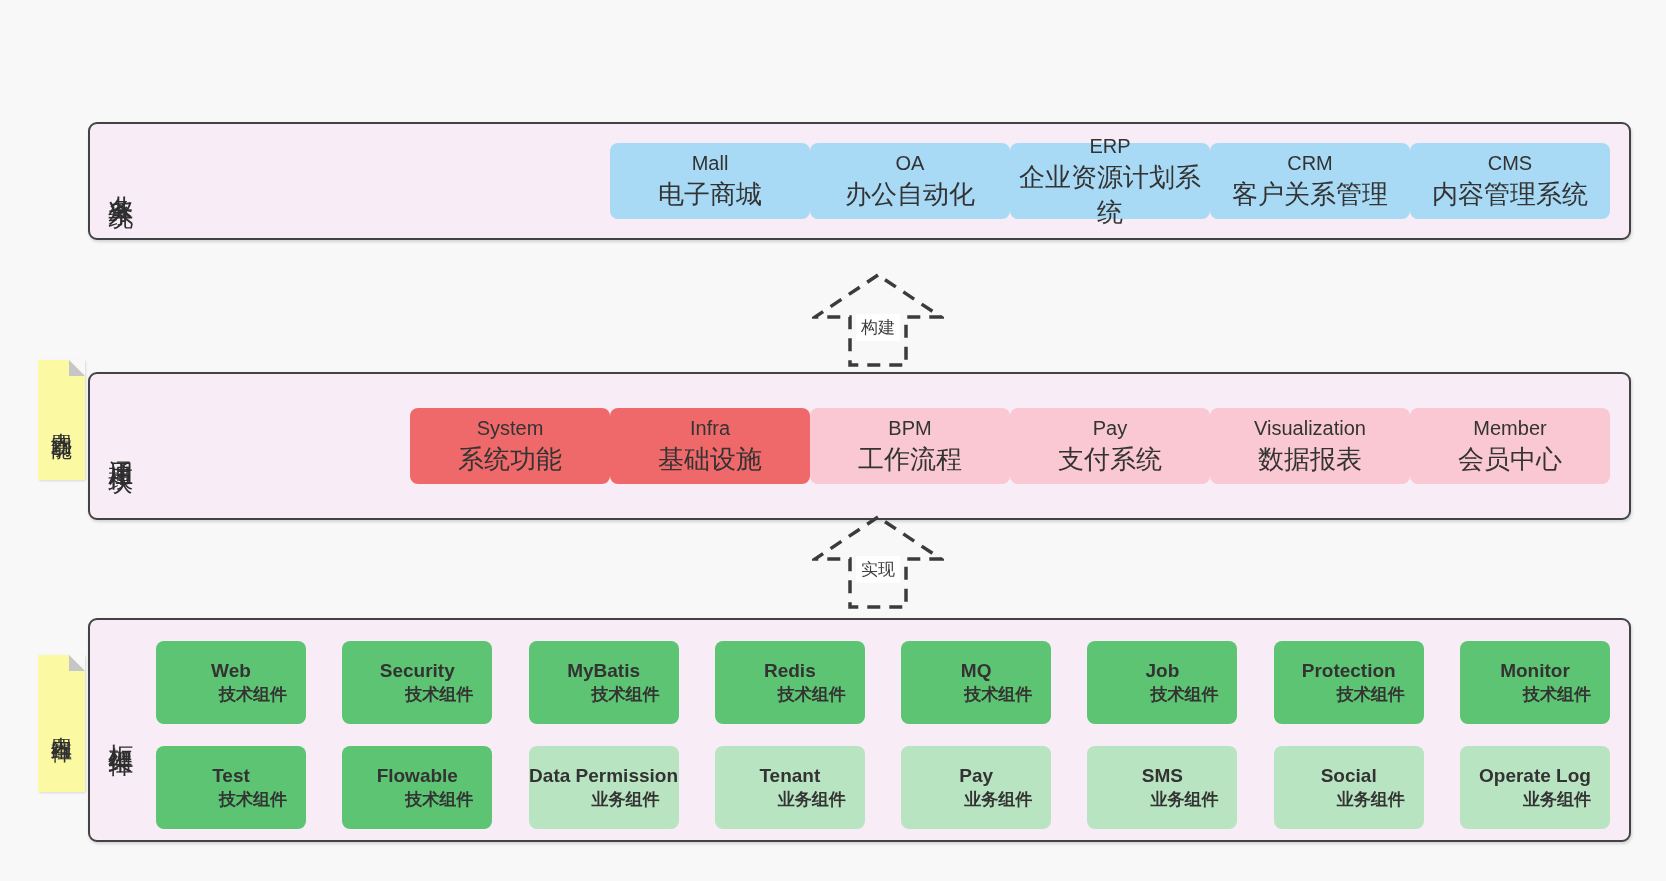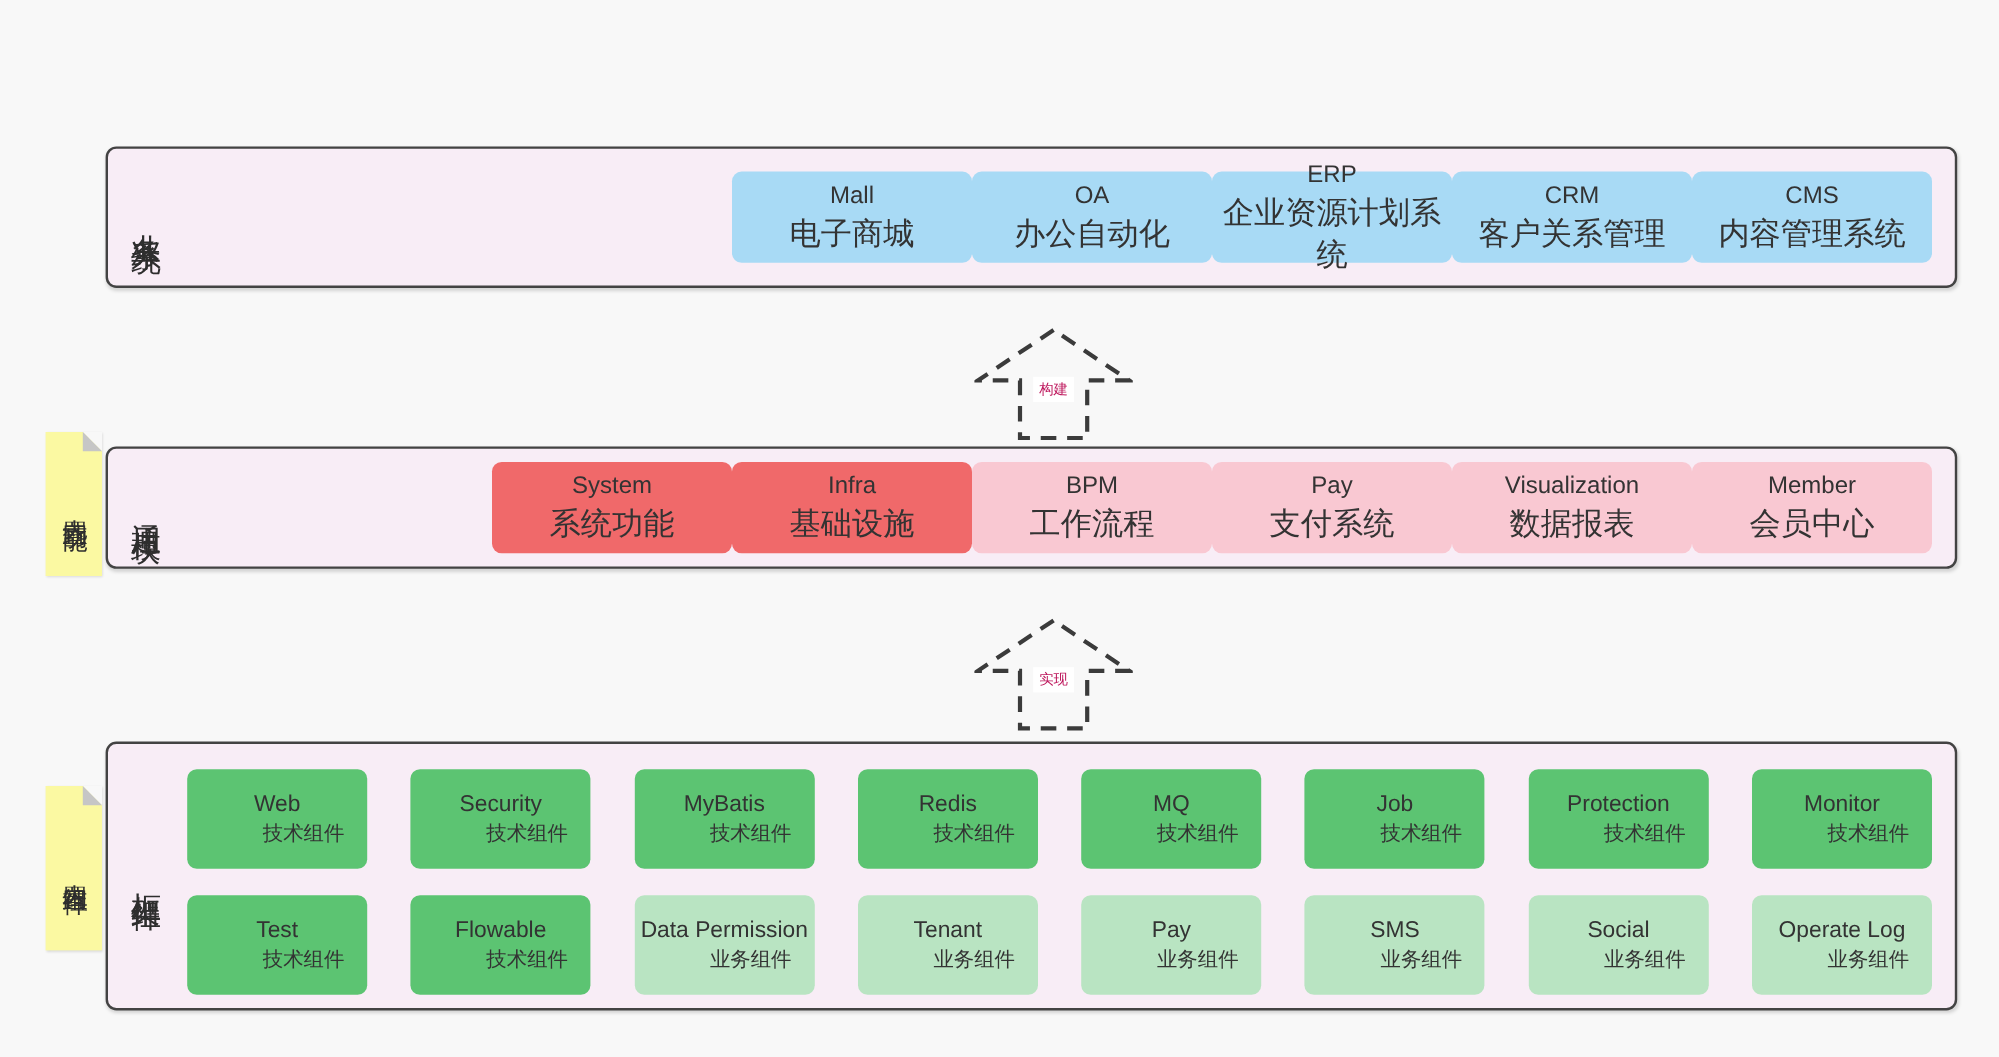"构建" .arrow-label { color: #be185d -> #404040; font-size: 12px -> 17px }
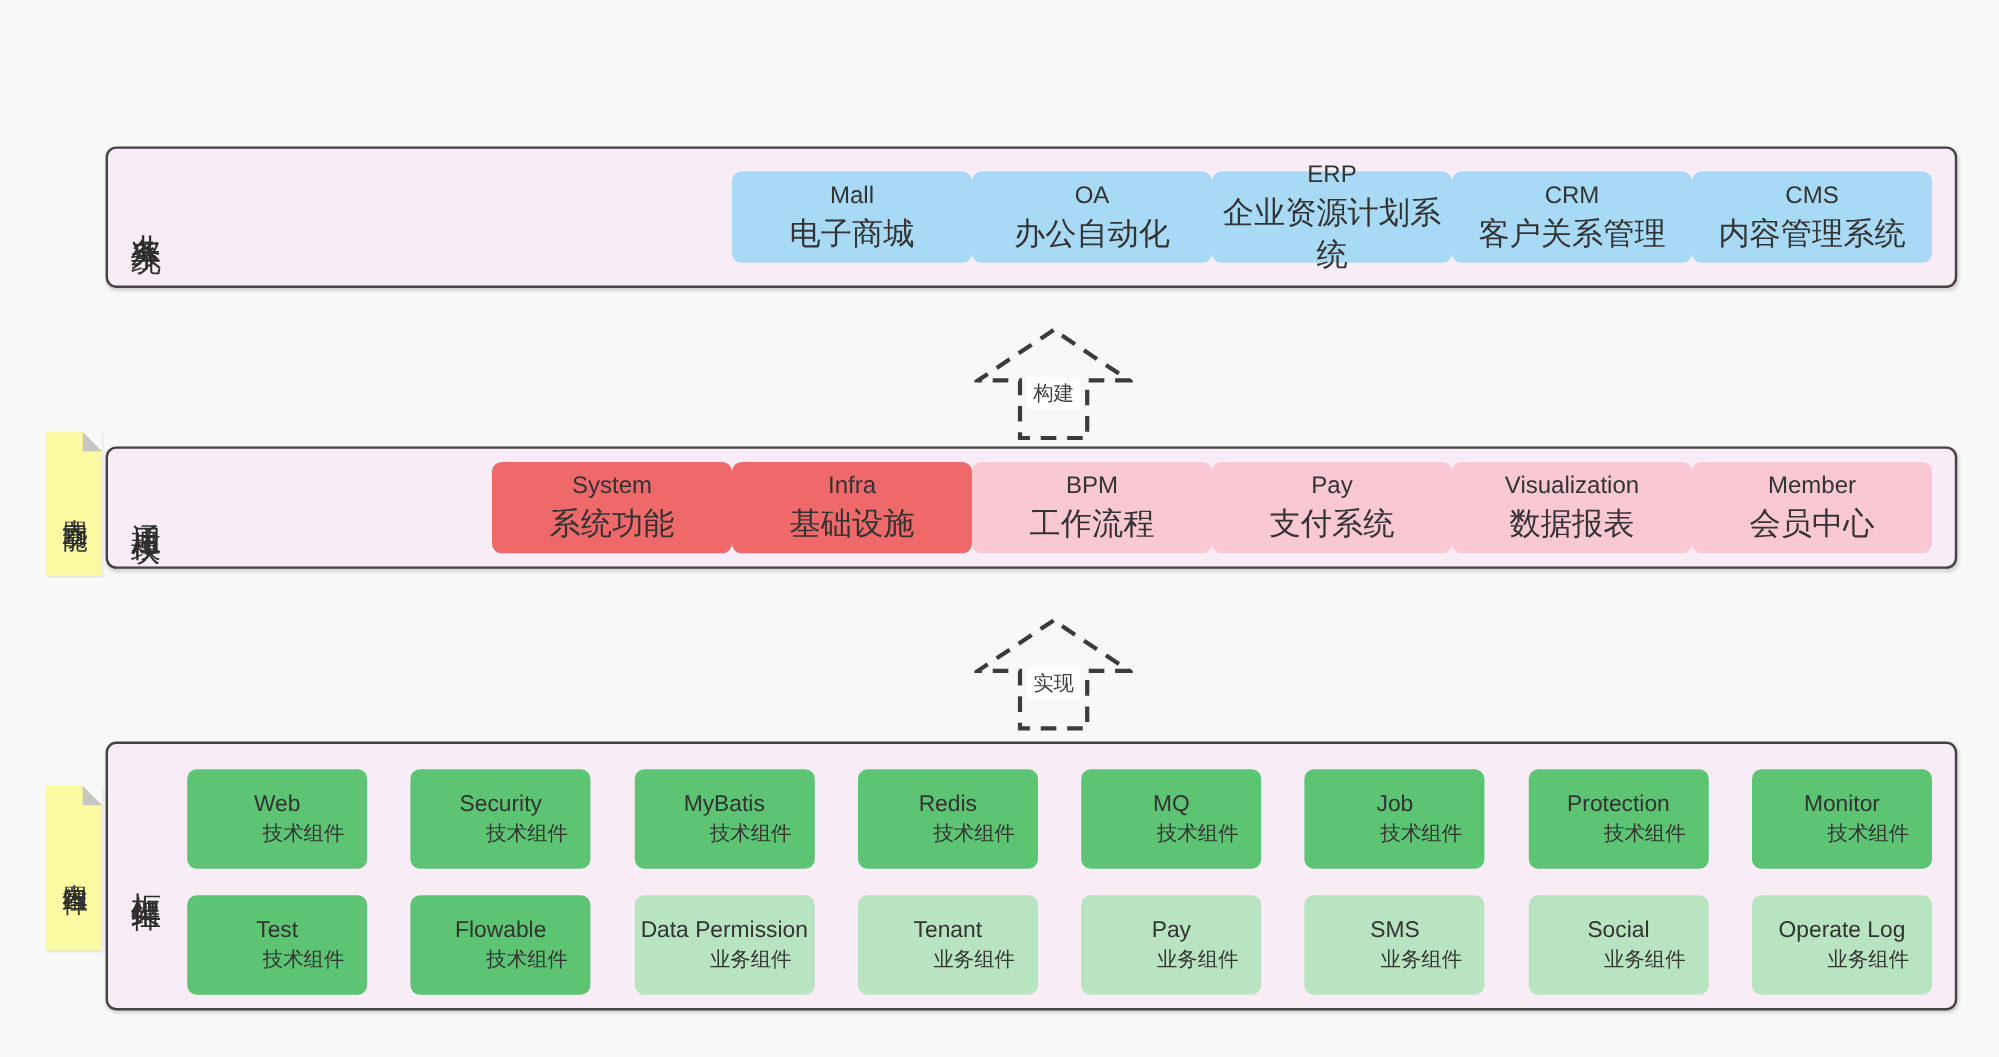"System" #layer-modules { height: 102px -> 148px }
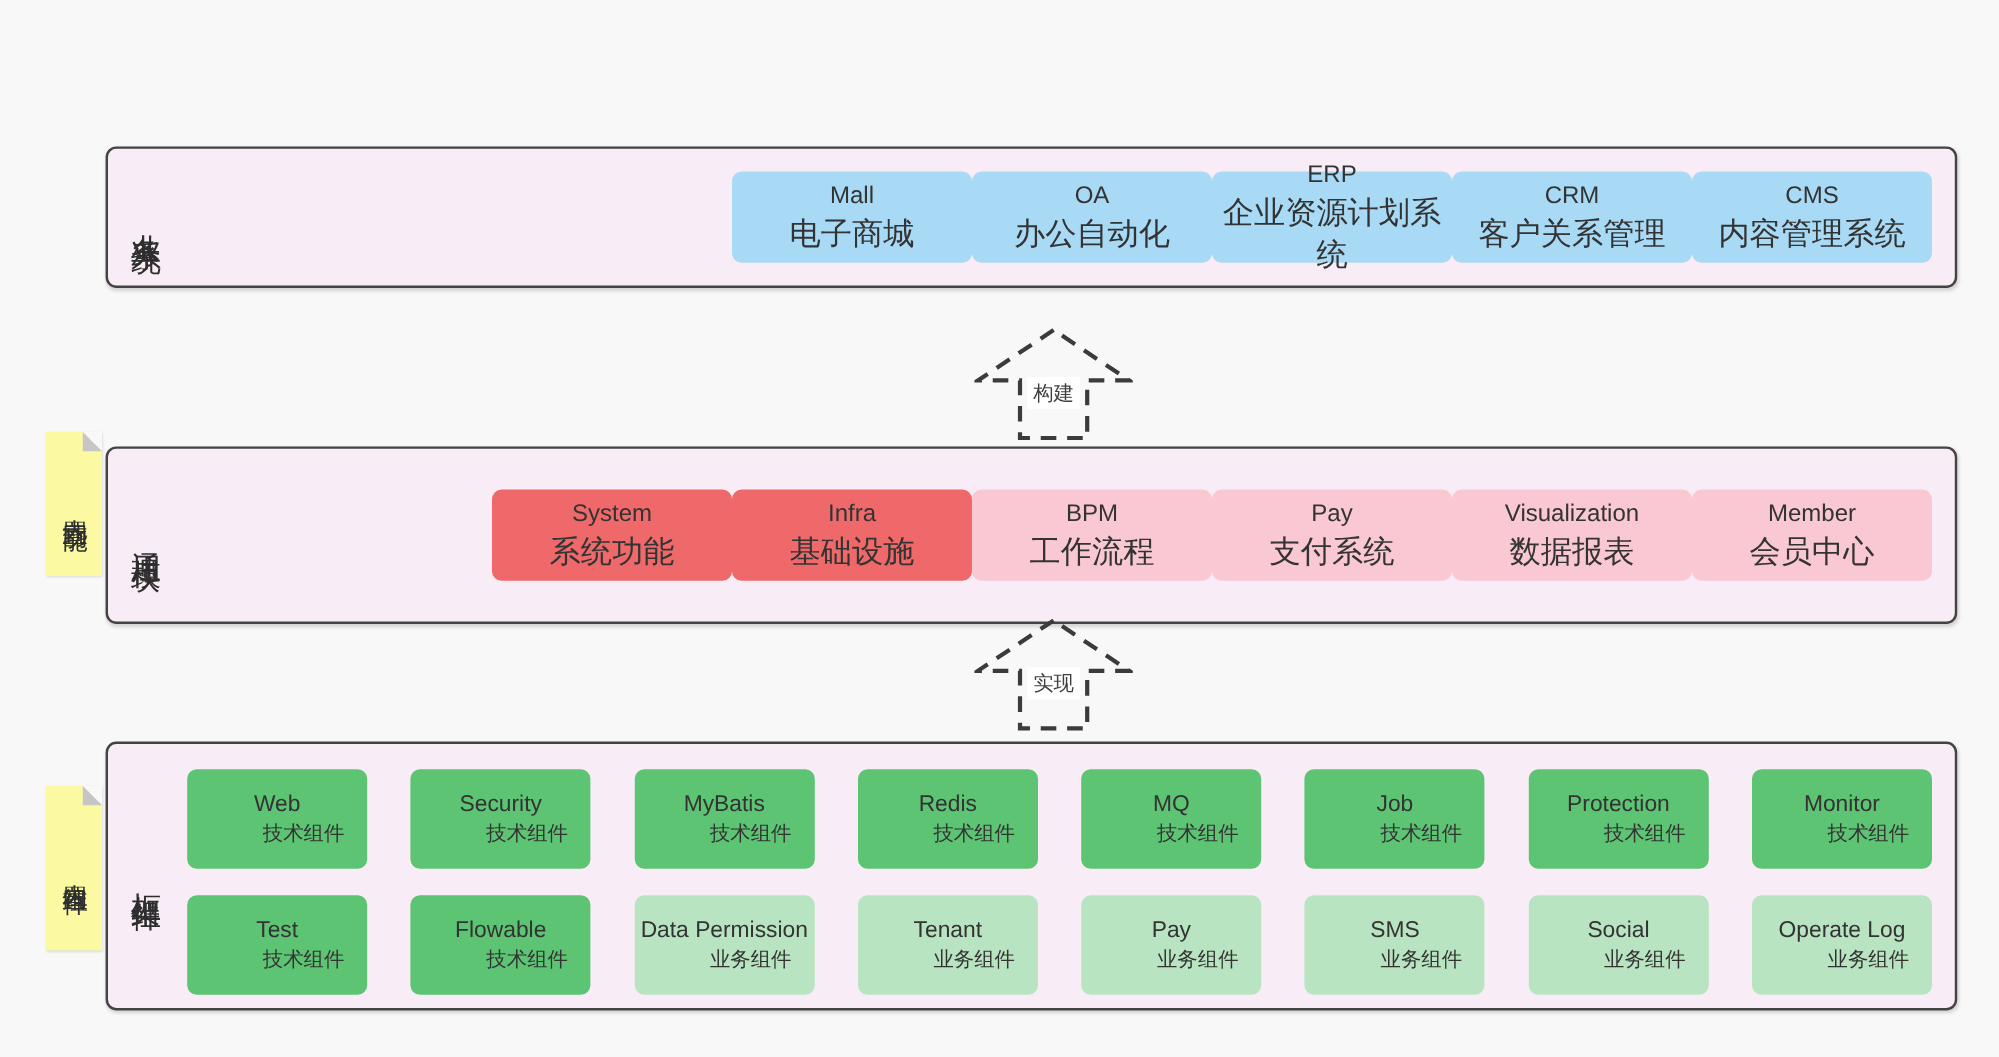"Web" .boxes-col { font-weight: none -> bold }
